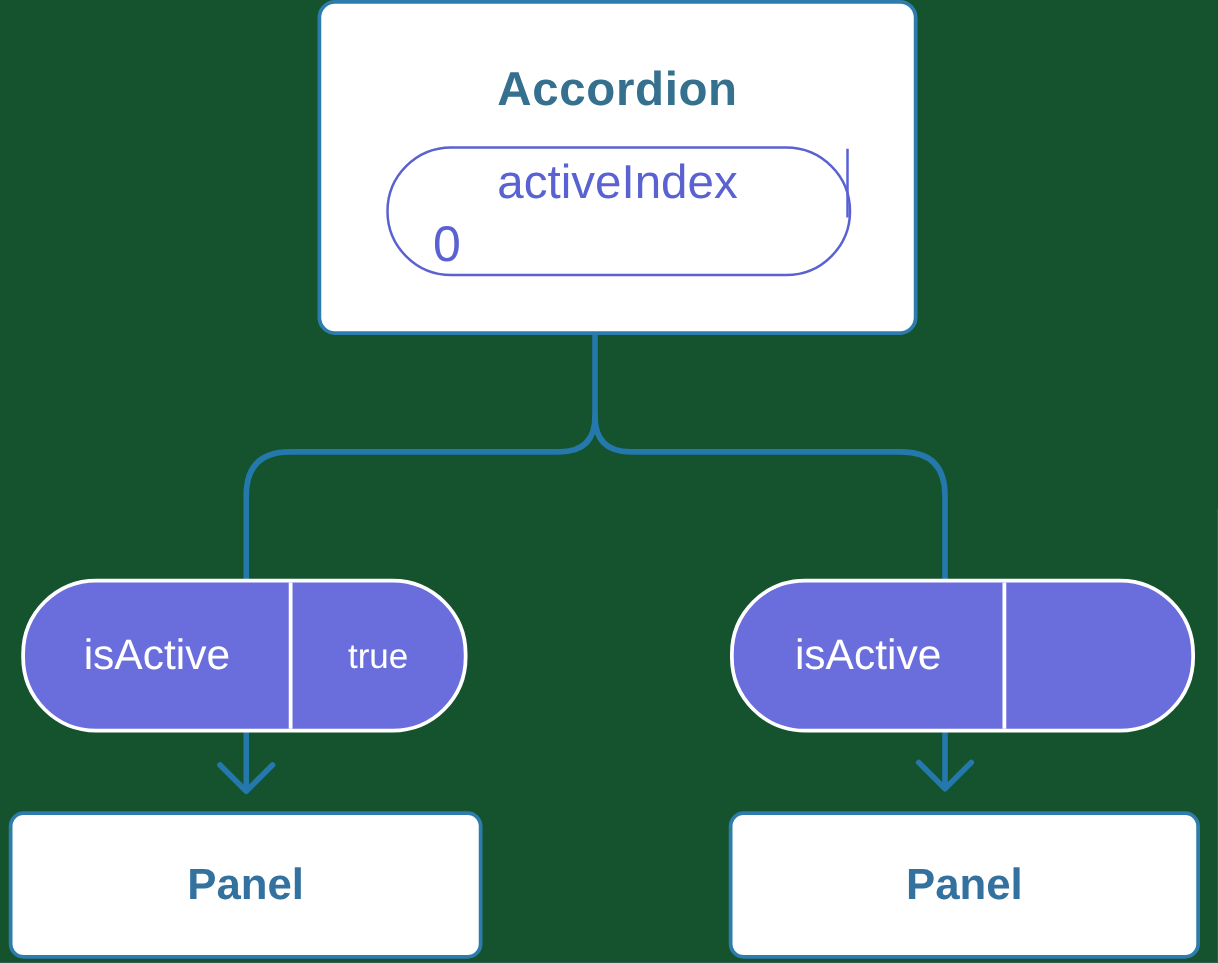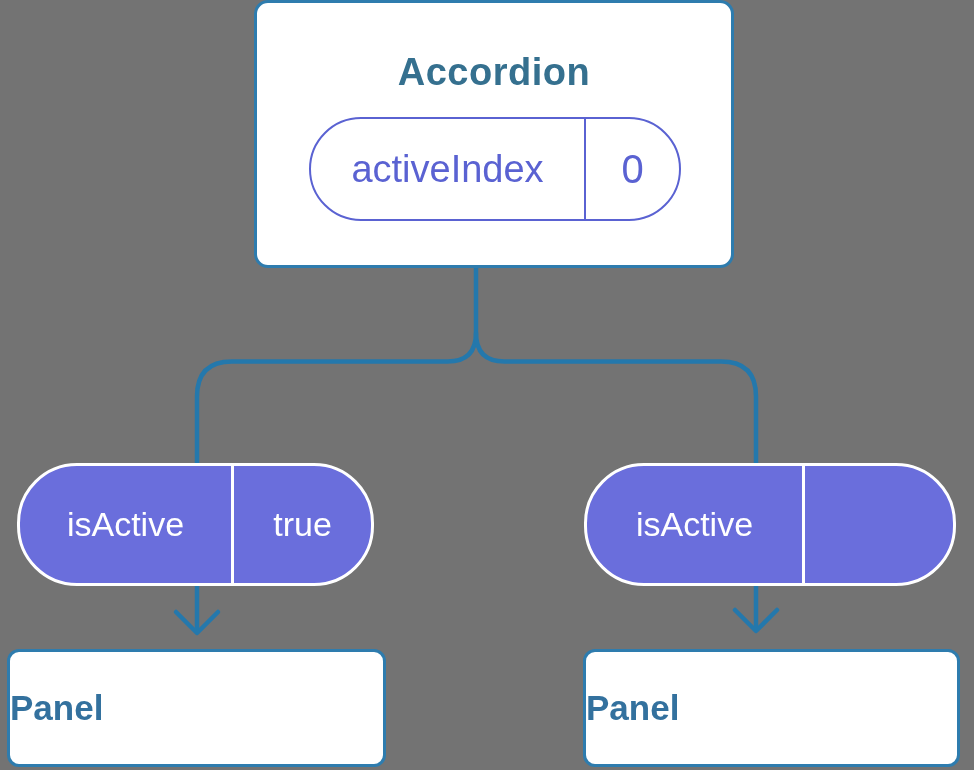"Accordion" .canvas { background: #737373 -> #14532d }
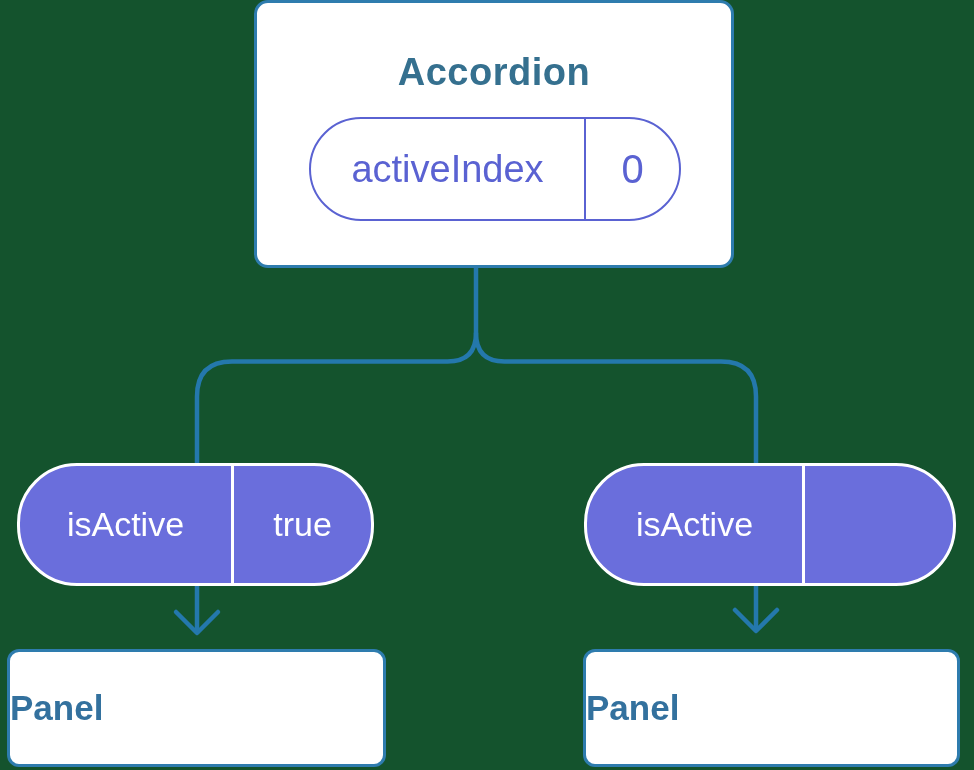"activeIndex" .state-pill { flex-direction: none -> column }
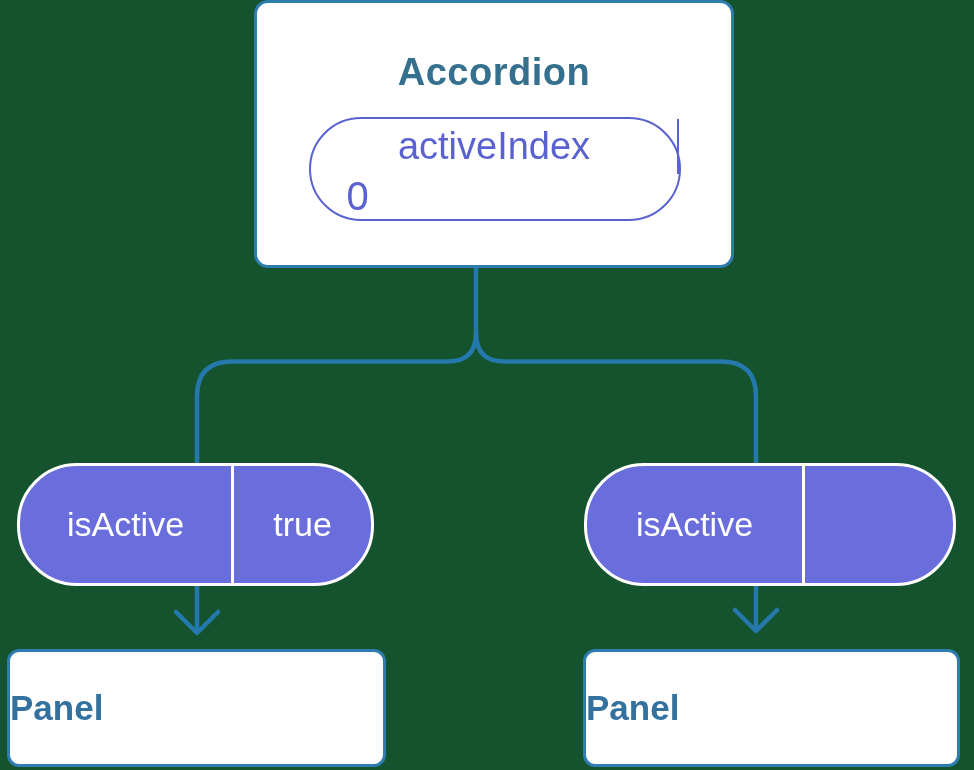"true" .prop-pill .seg-value { font-size: 34px -> 28px }
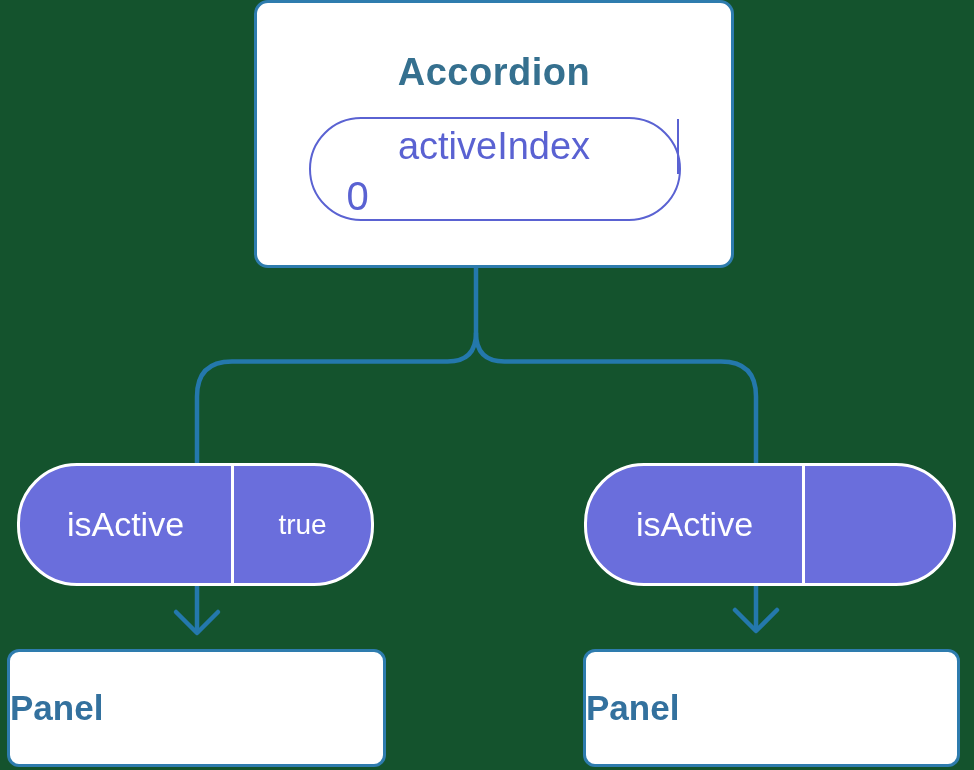"Panel" .panel-card { justify-content: flex-start -> center }
